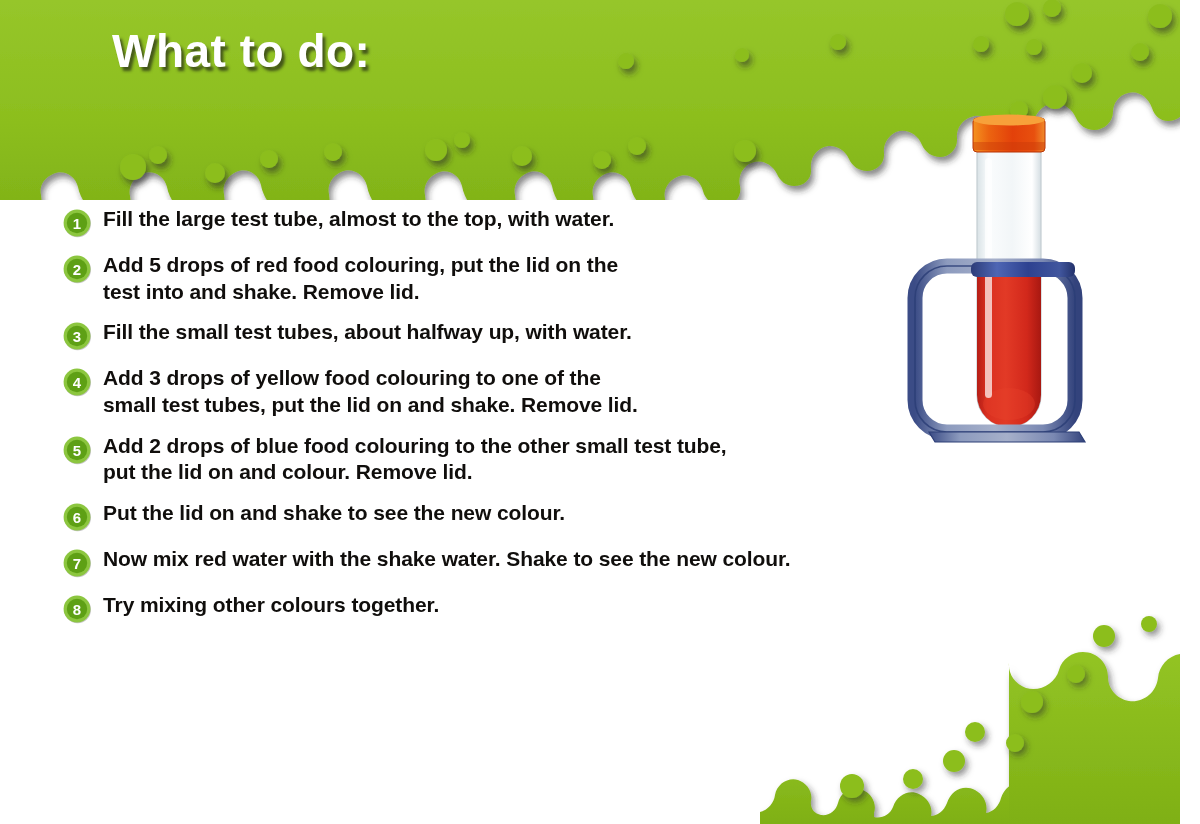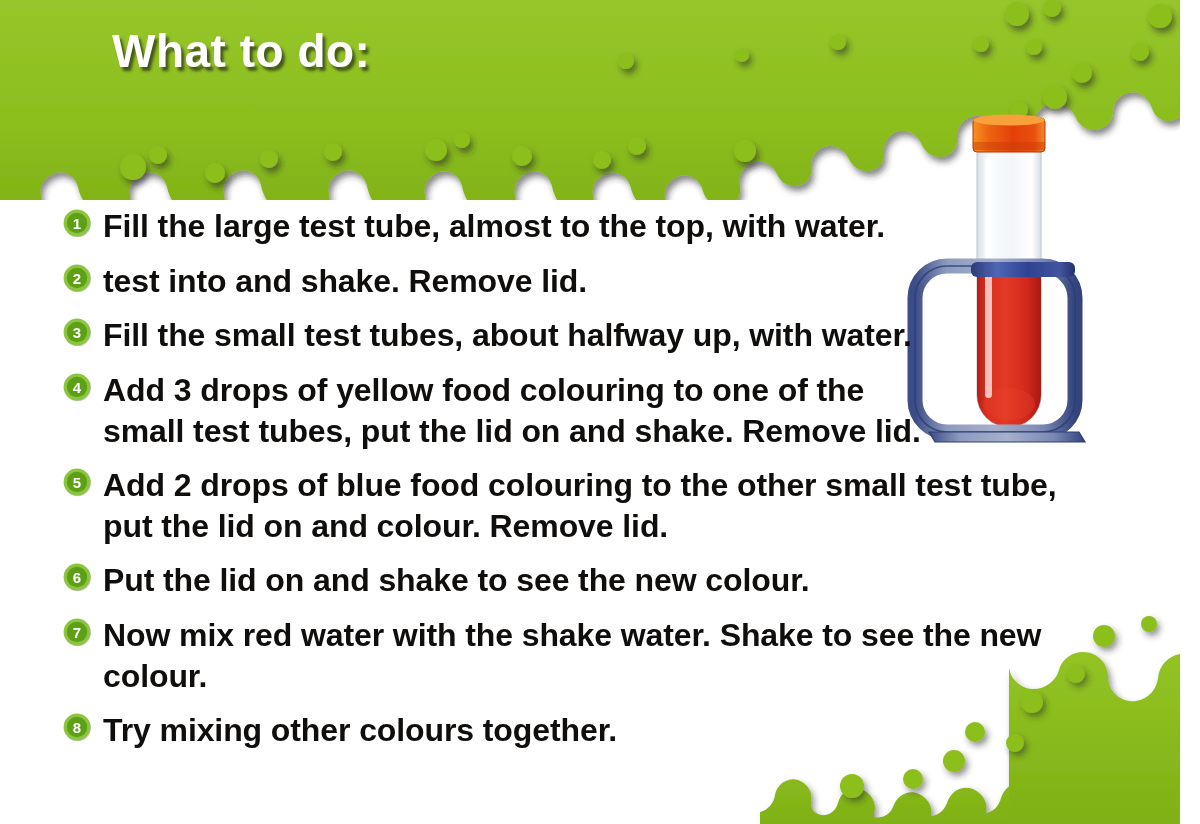"Fill the large test tube," .step-text { font-size: 32px -> 21px }
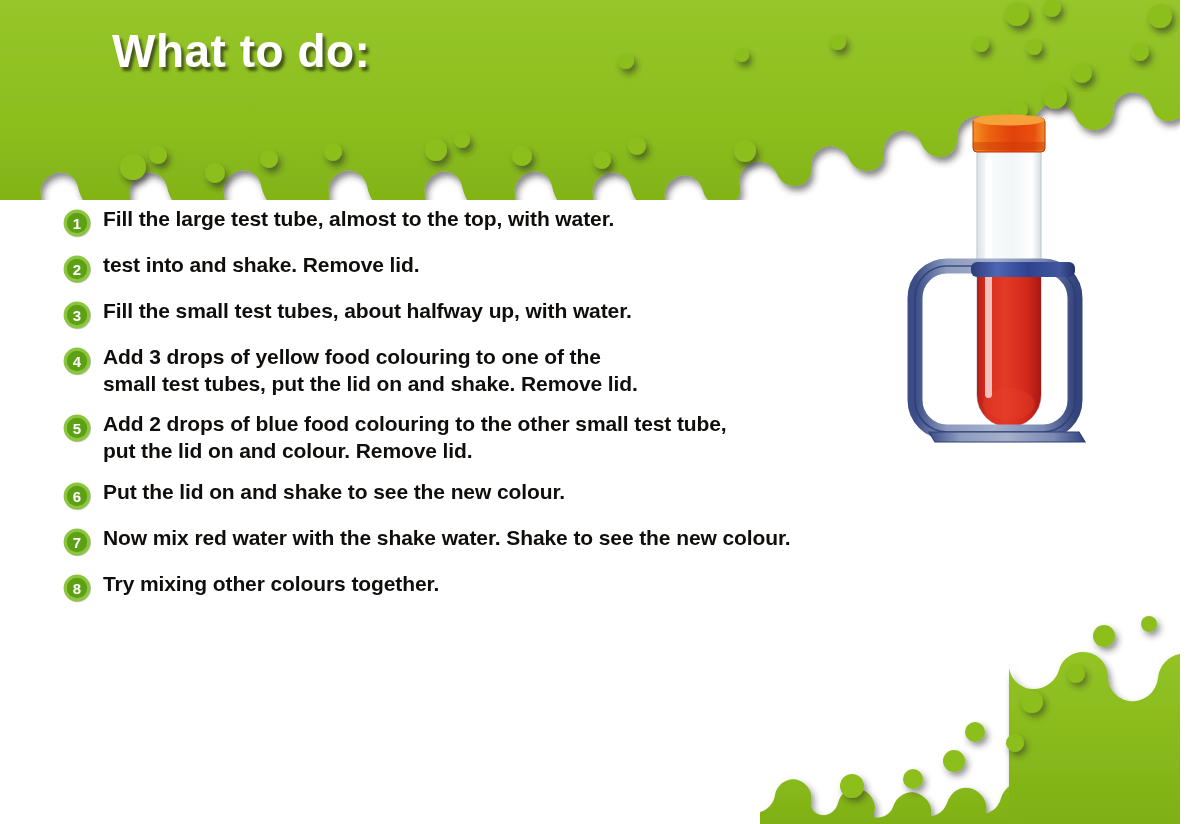"Add 5 drops of red" span { html: none -> <span>Add 5 drops of red food colouring, put the lid on the</span> }
